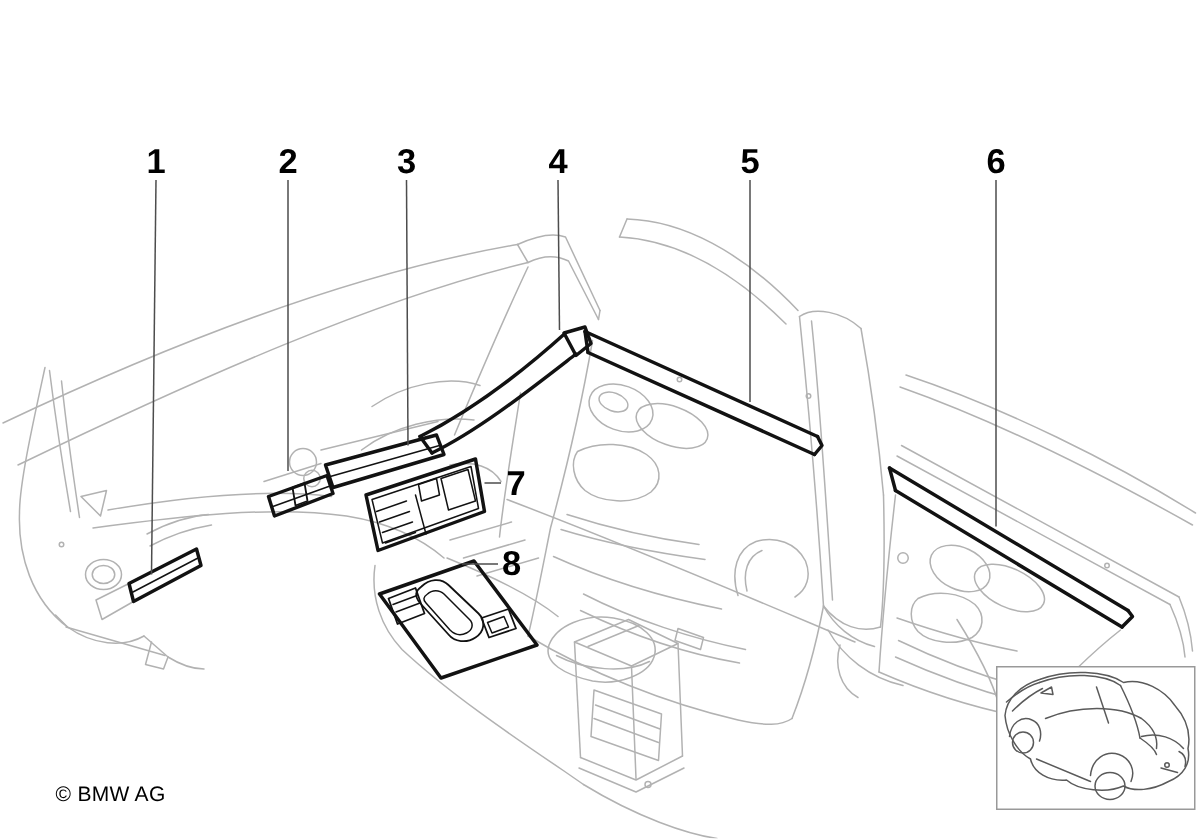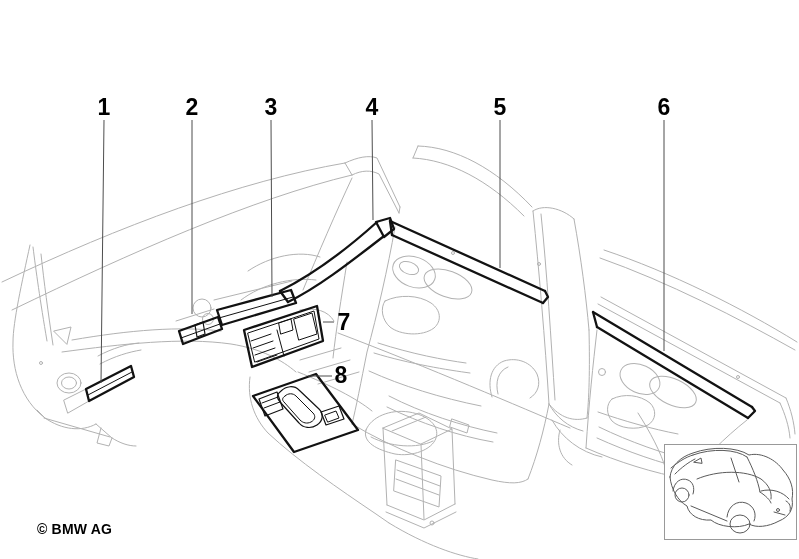"© BMW AG" .copyright { font-weight: 700 -> 400 }
